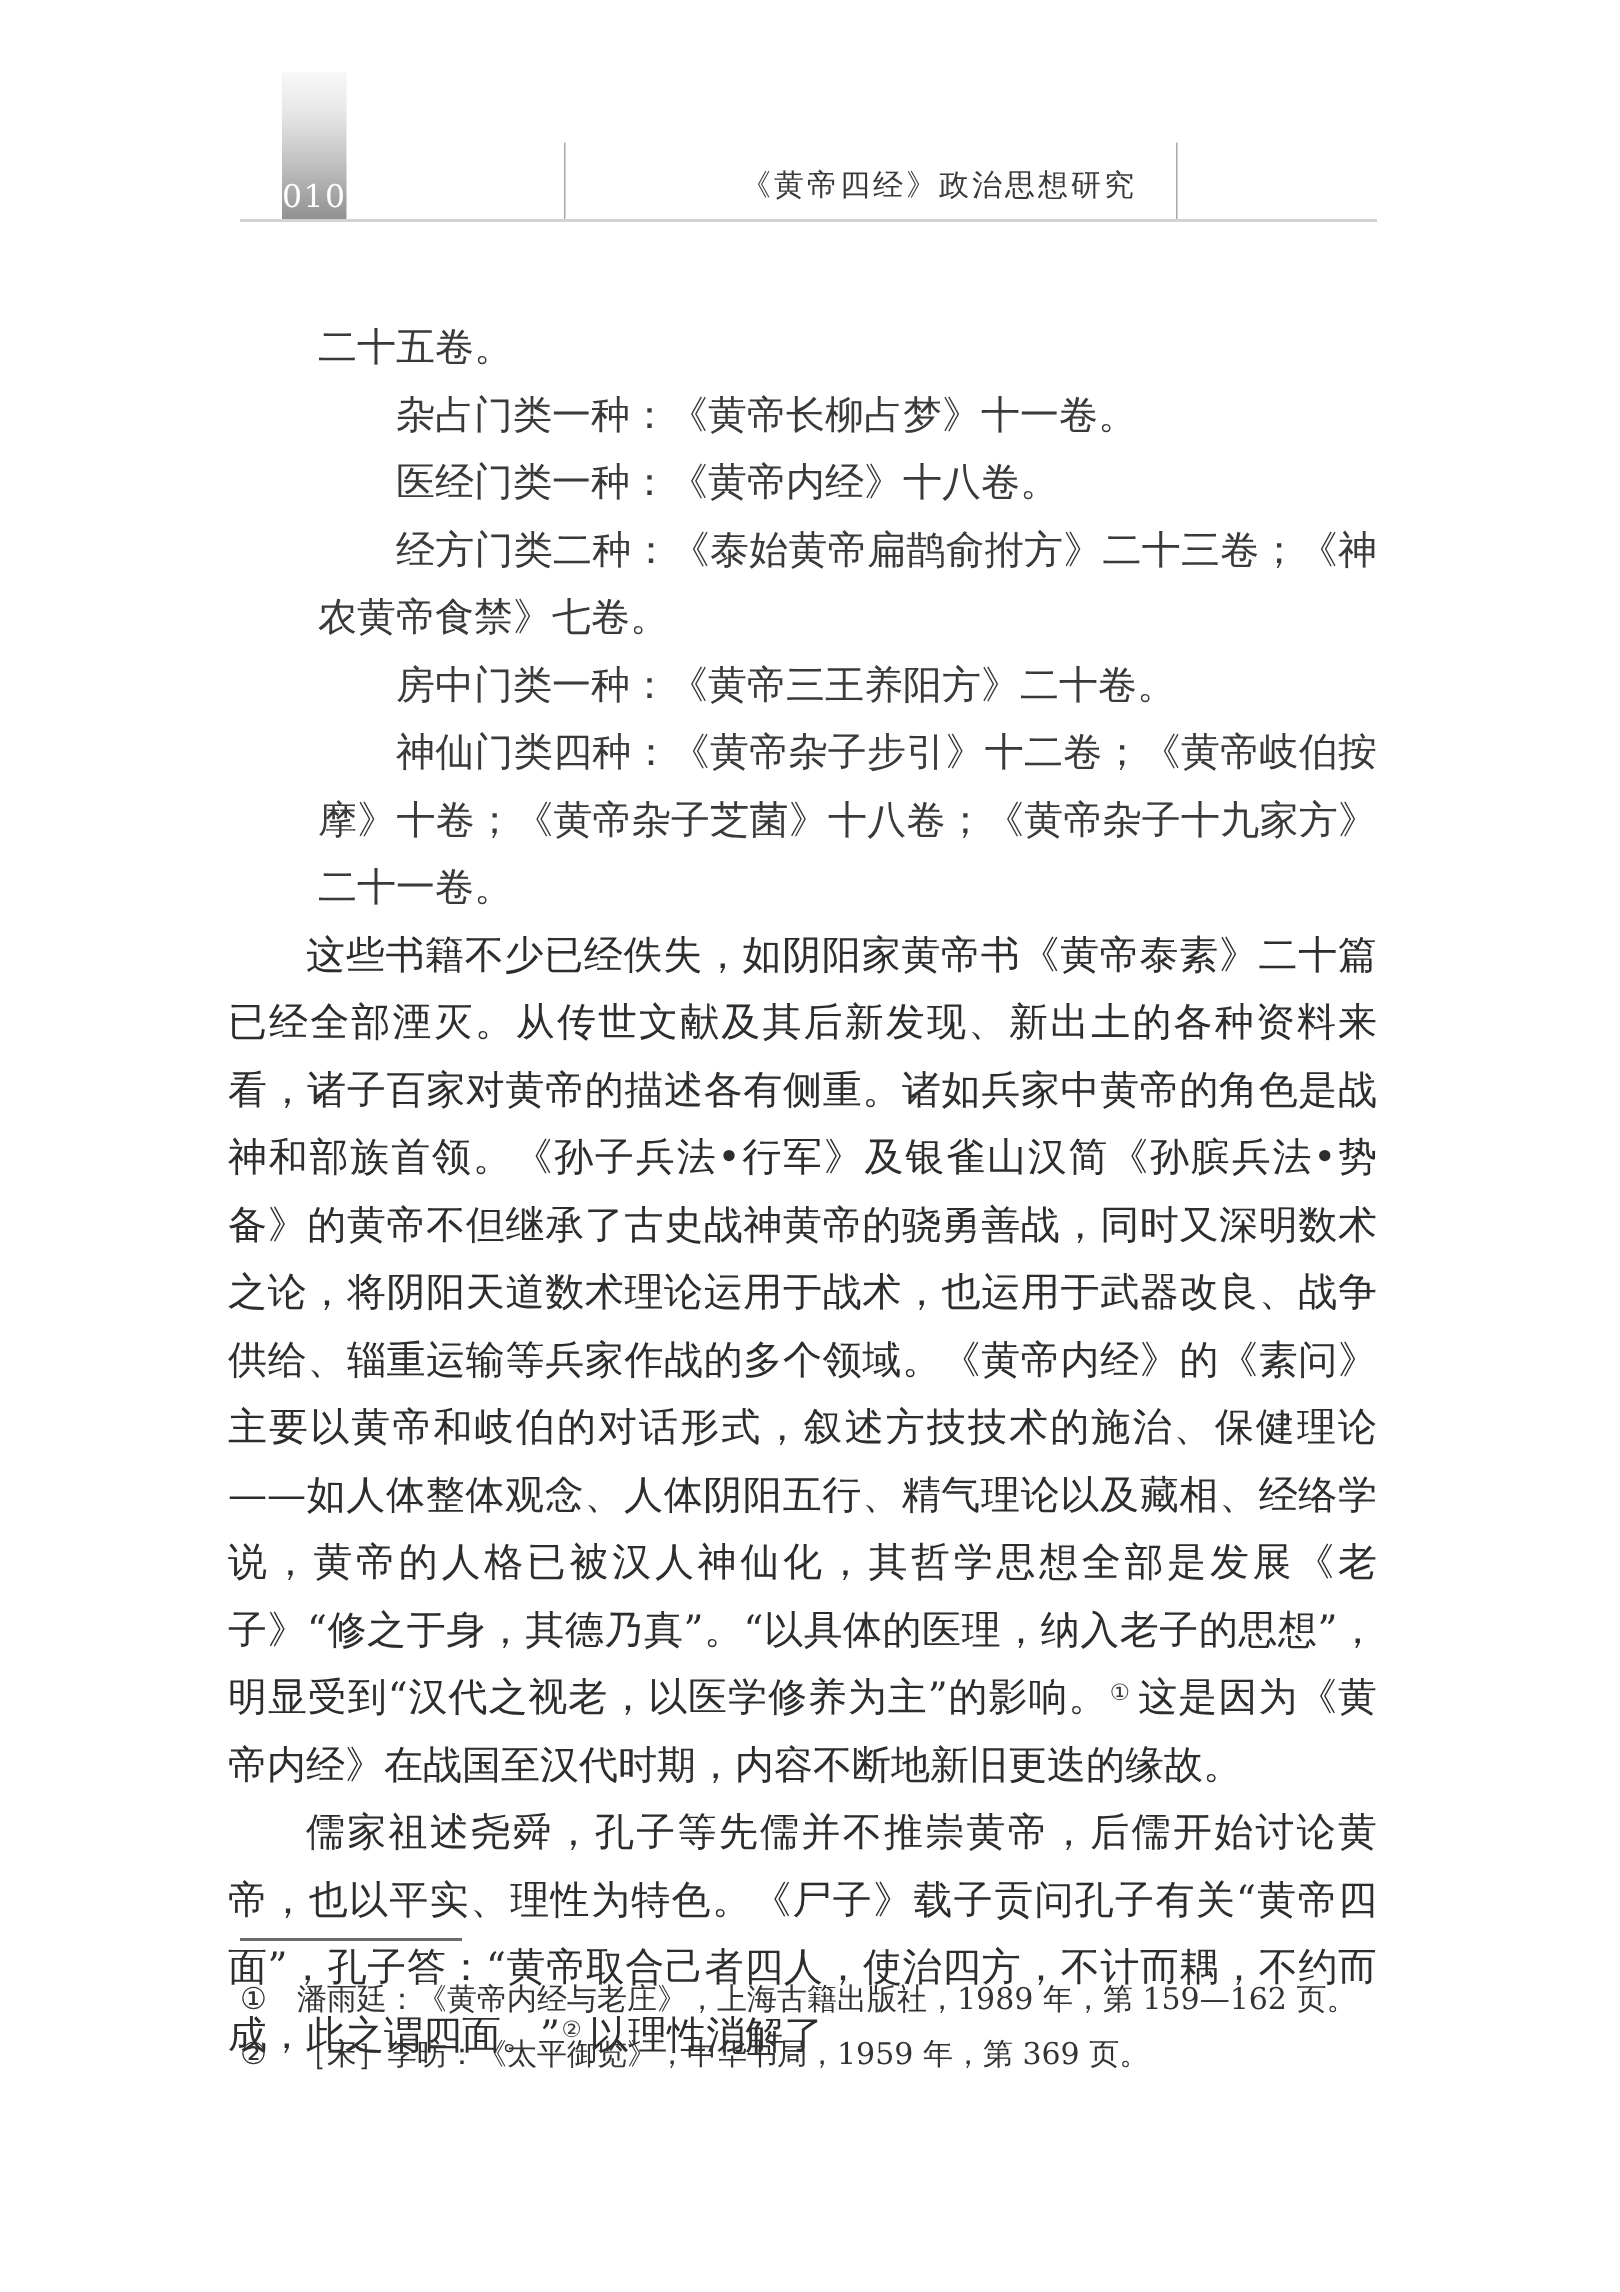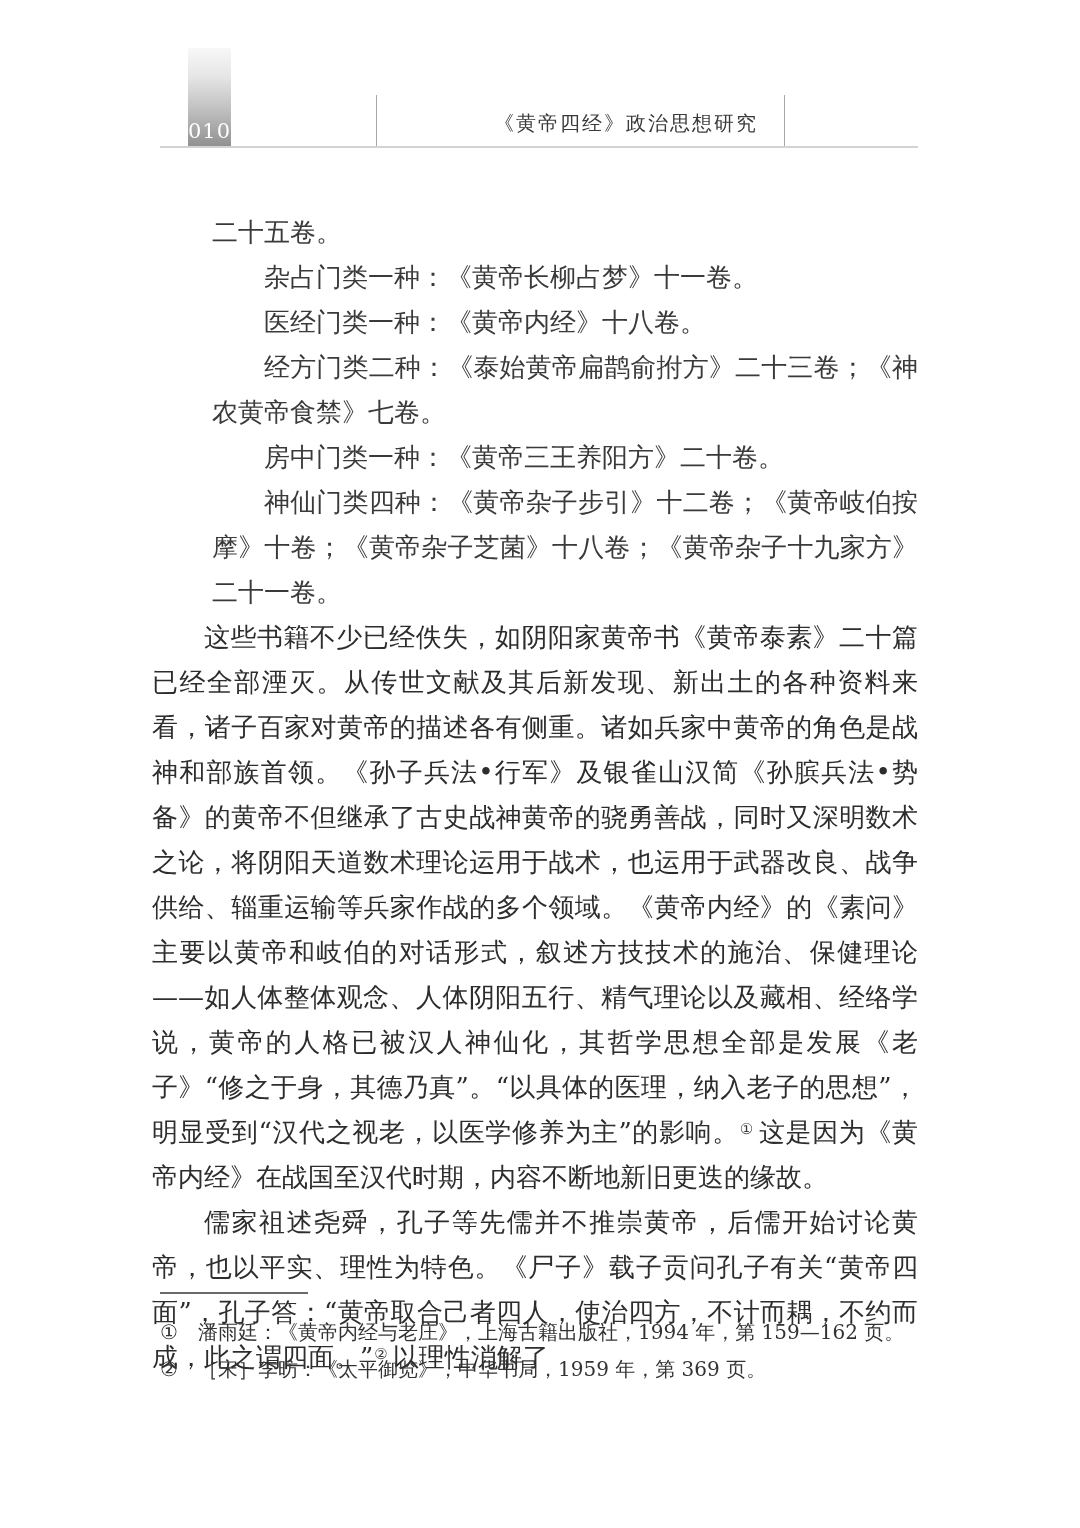"潘雨廷：《黄帝内经与老庄》，上海古籍出版社，1994 年，第 159—162" span.fn-text { text: 1994 -> 1989 }
